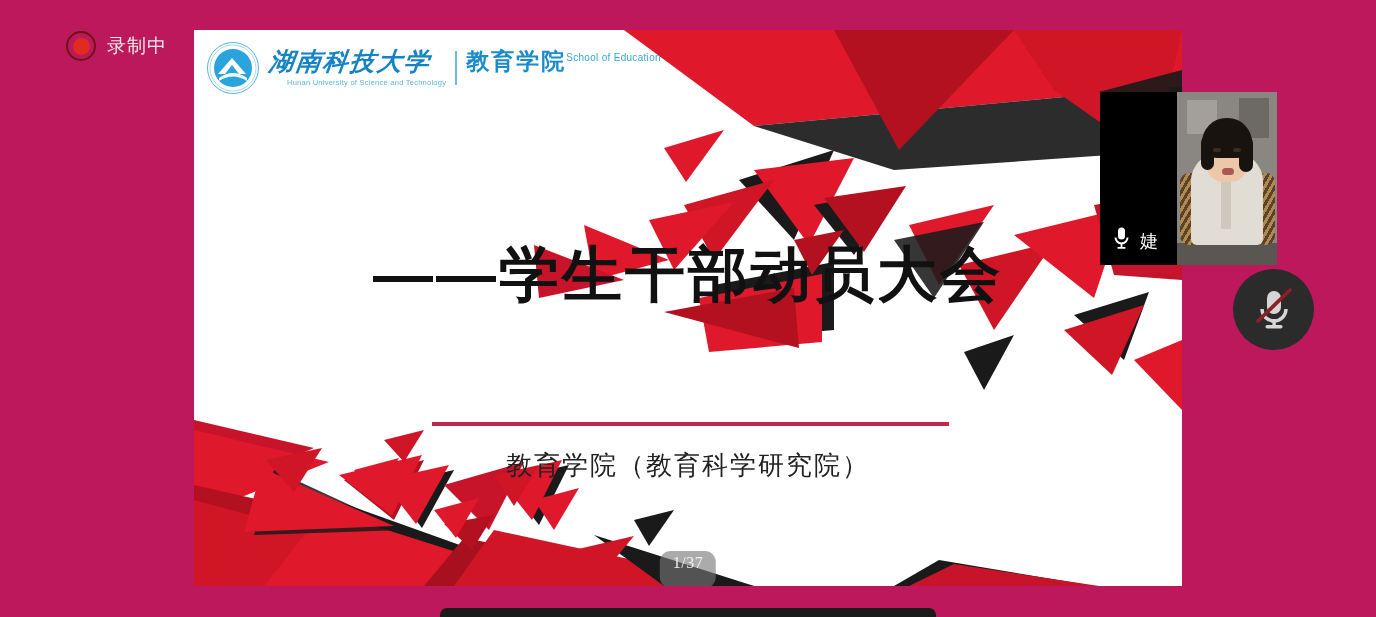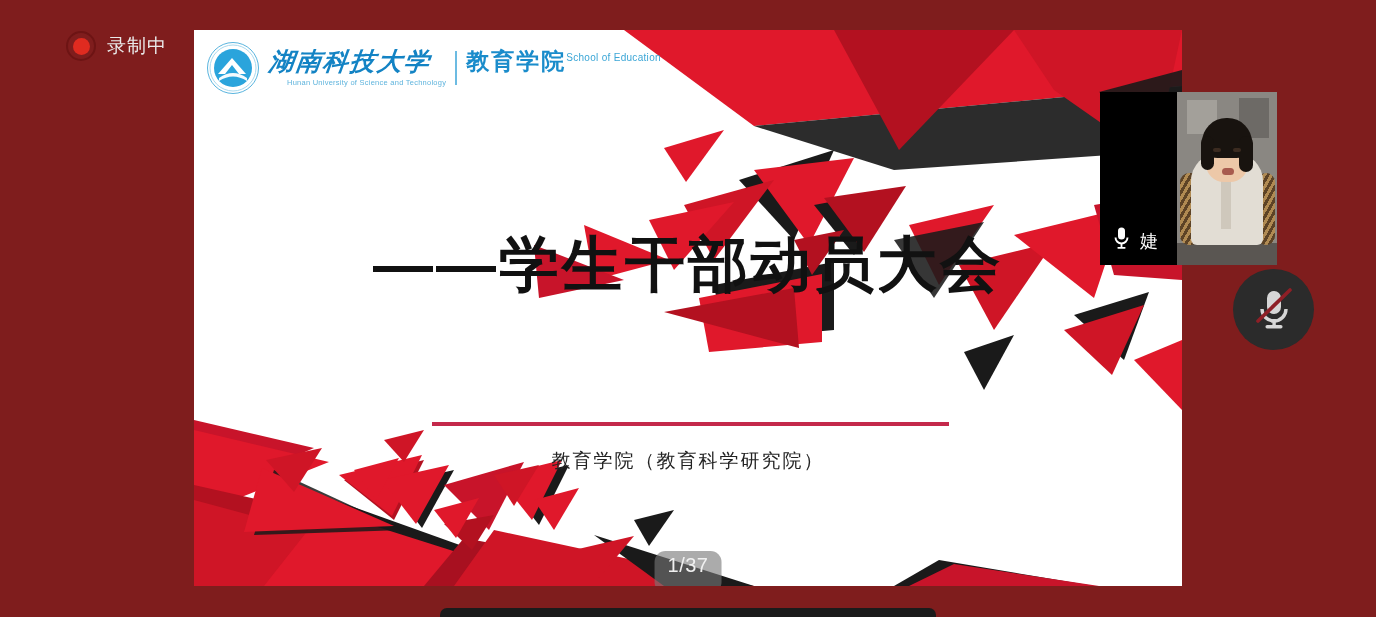"录制中" #app { background: #7f1d1d -> #be185d }
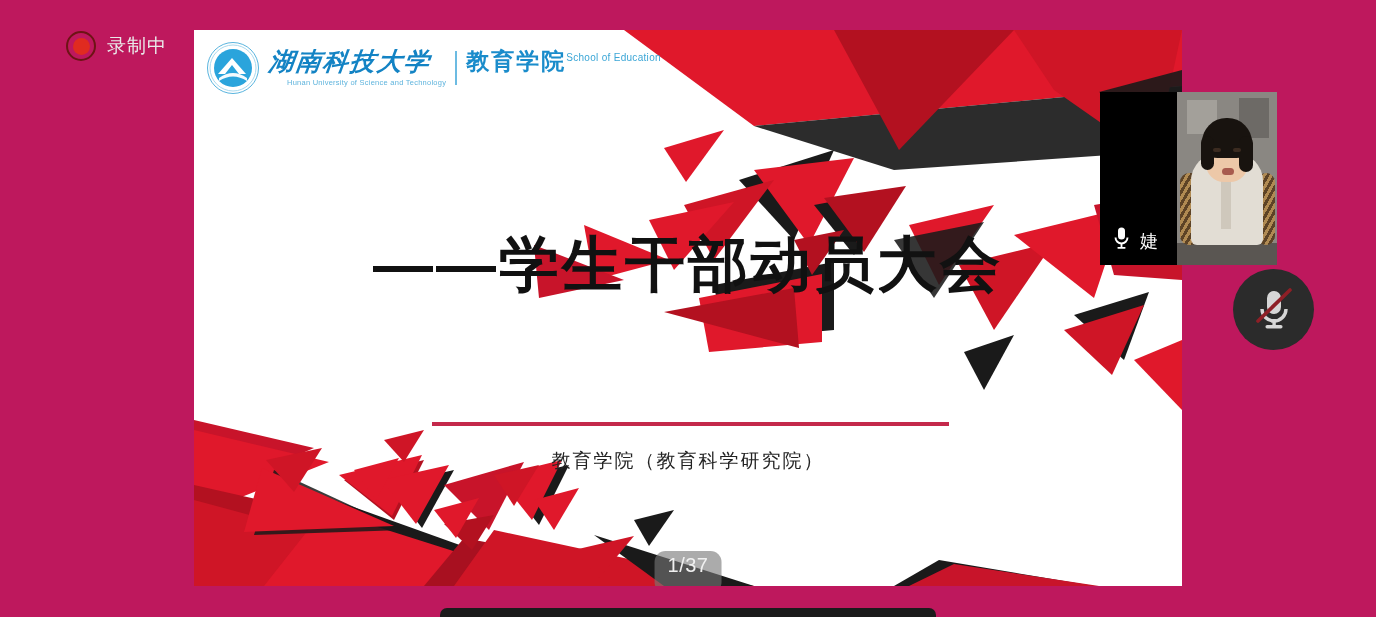"——学生干部动员大会" .title-line2 { margin-top: 8px -> 18px }
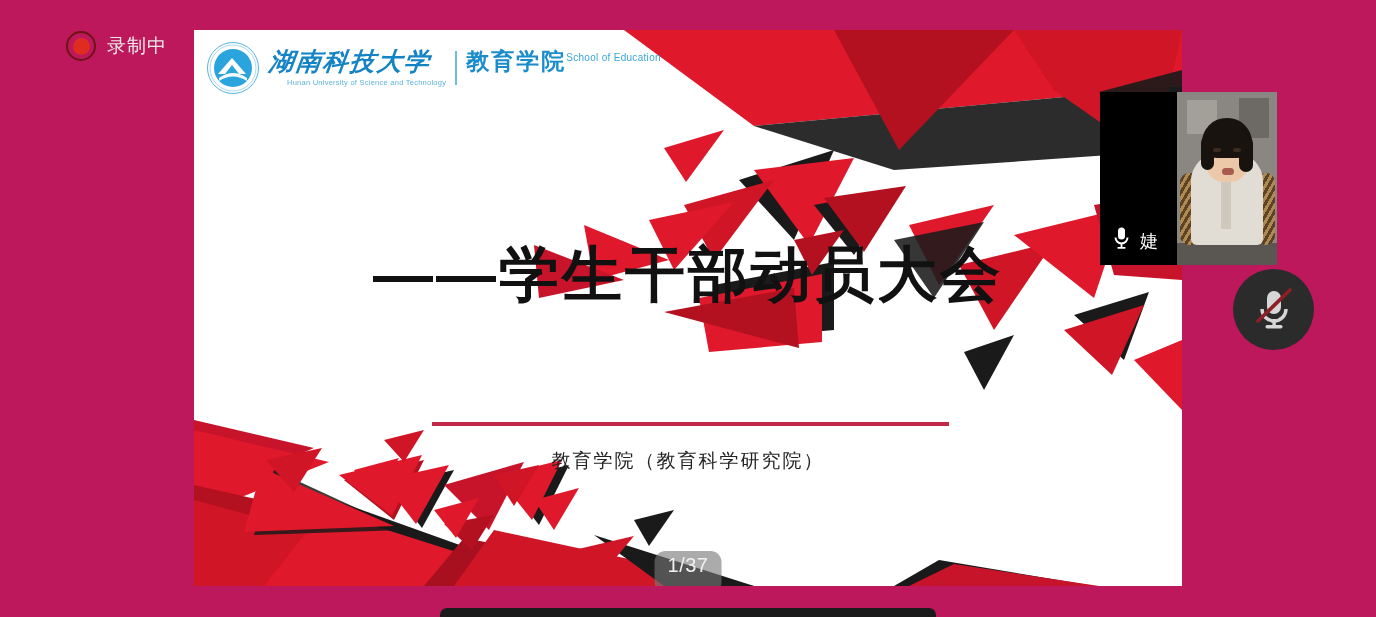"教育学院（教育科学研究院）" .subtitle { font-size: 19px -> 26px }
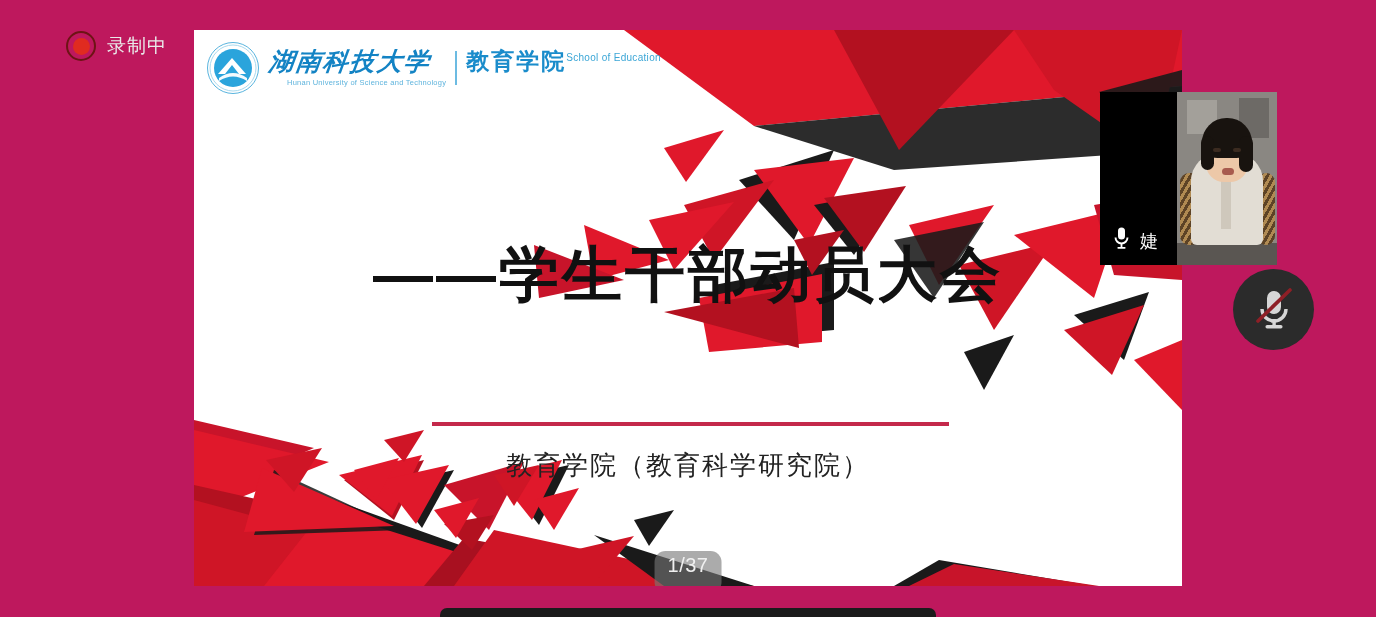"1/37" .page-pill { font-family: none -> Liberation Serif, serif; font-size: 20px -> 16px }
